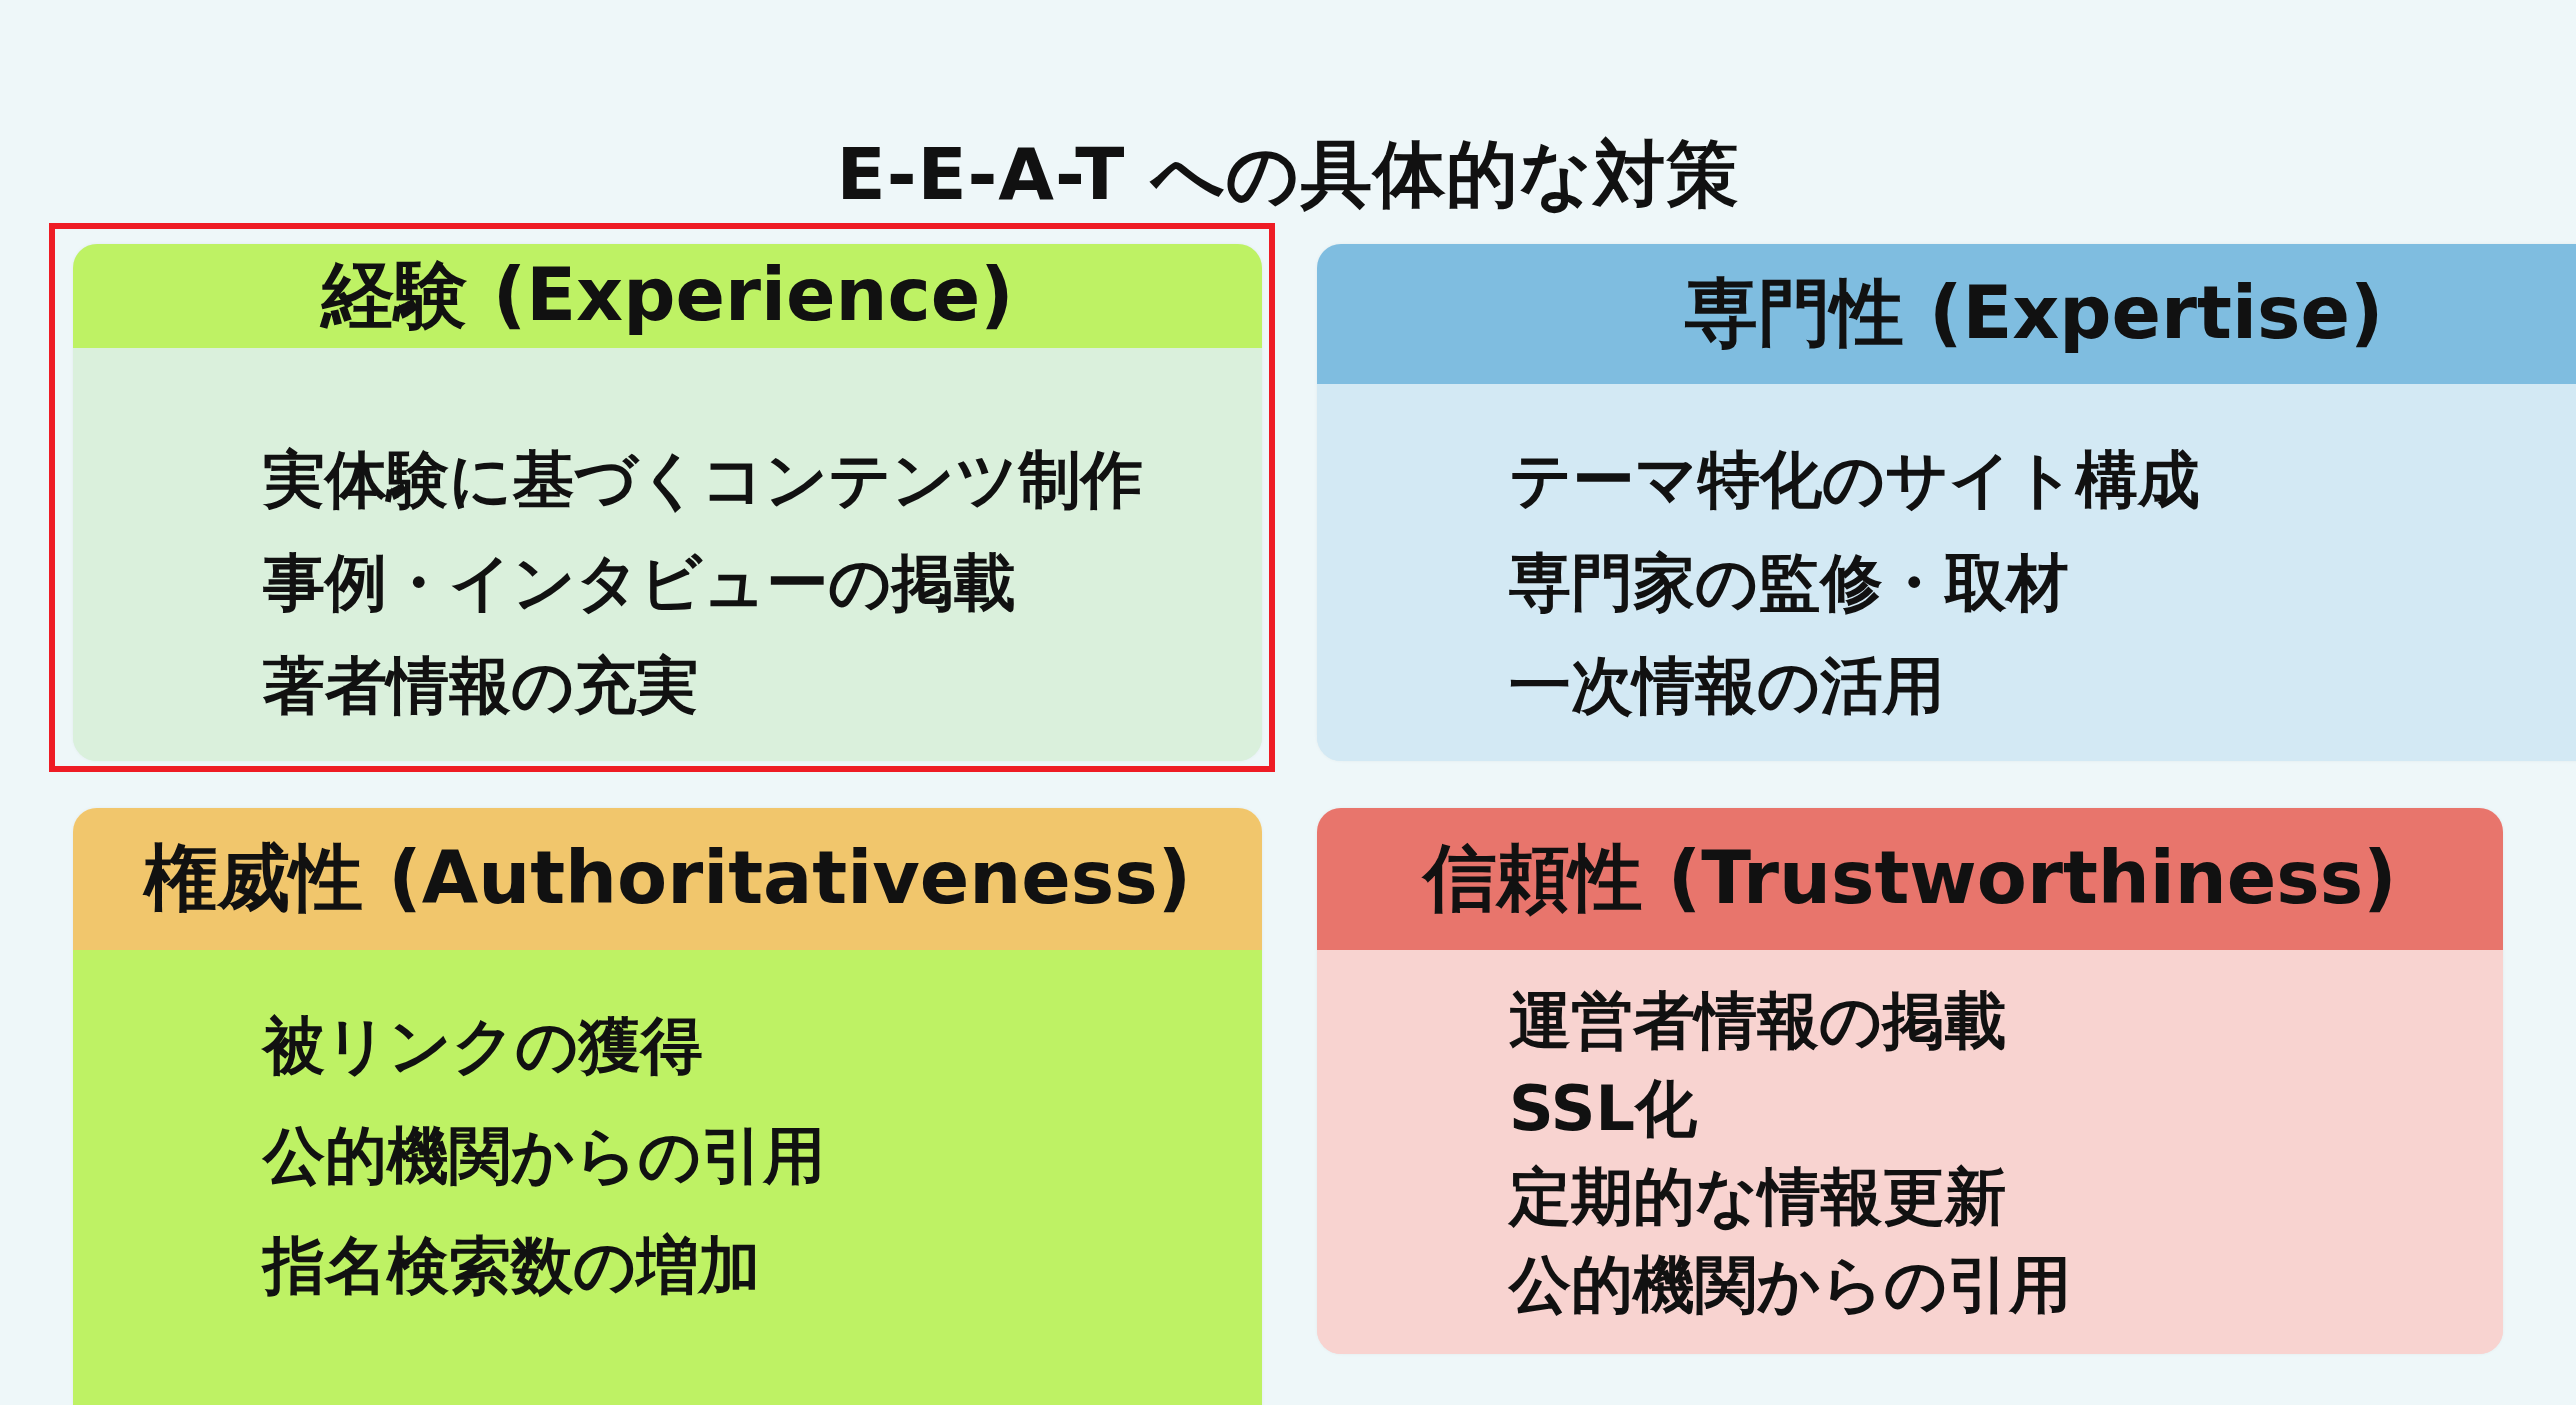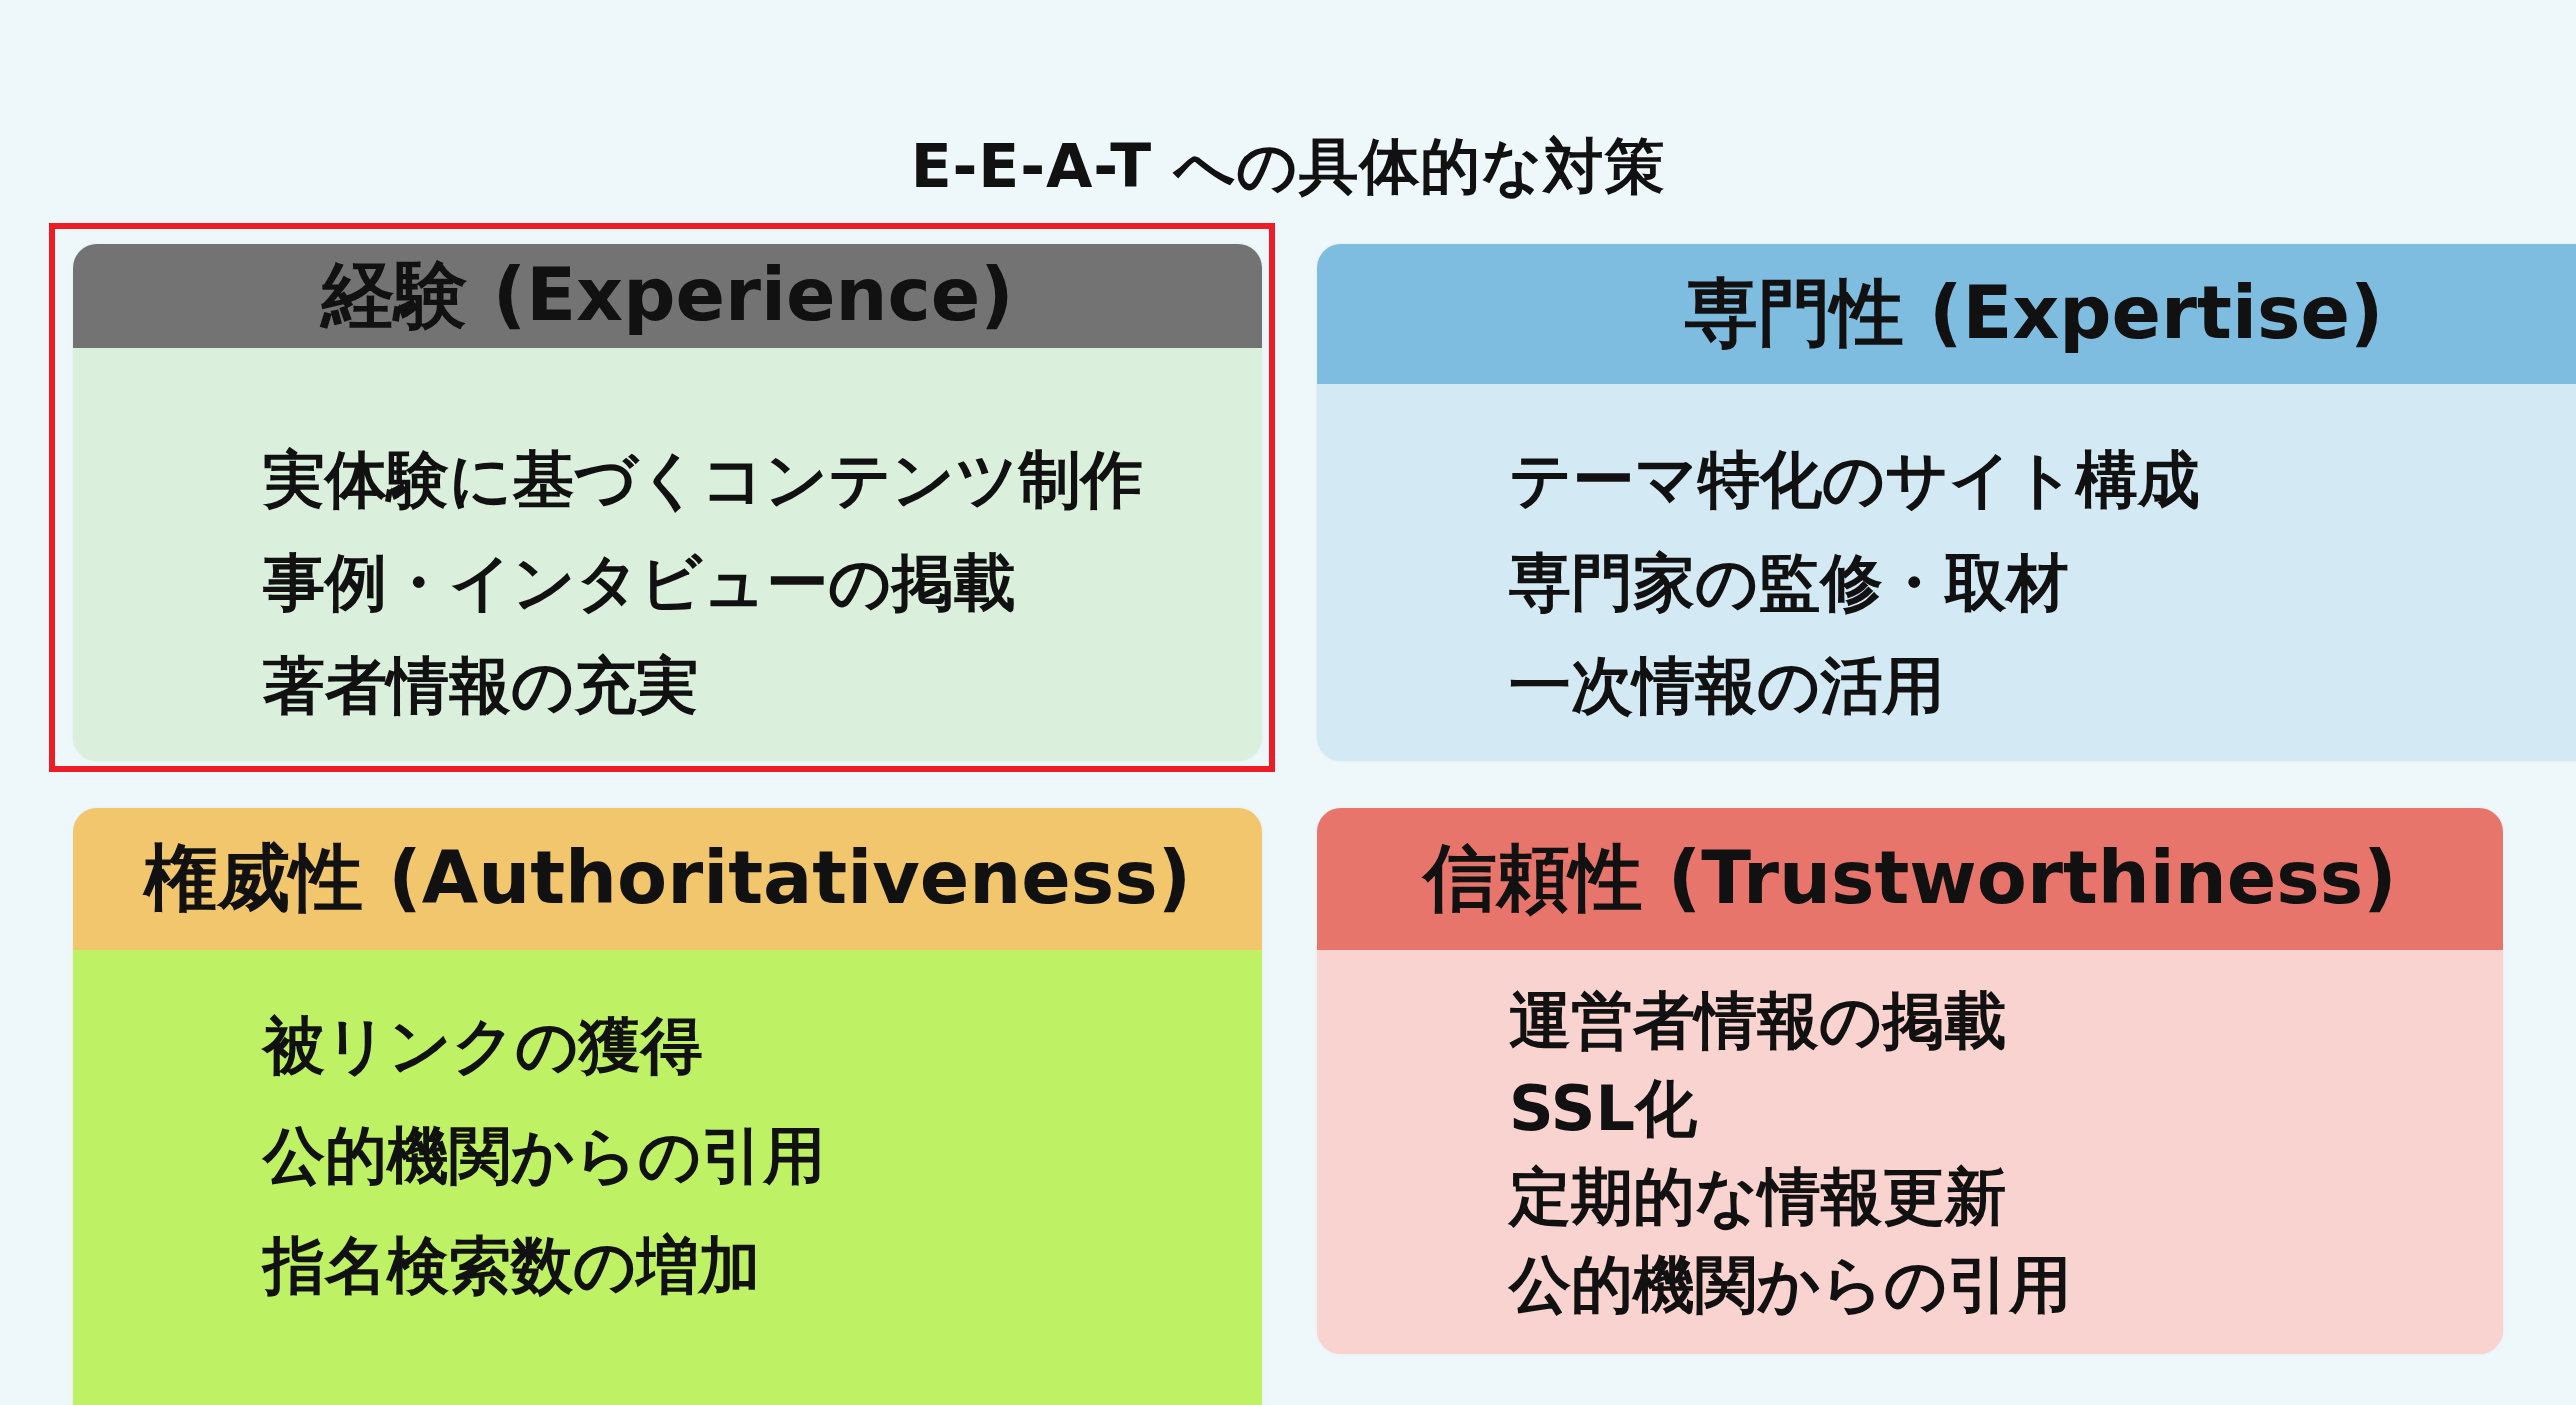"E-E-A-T への具体的な対策" .page-title { font-size: 60px -> 72px }
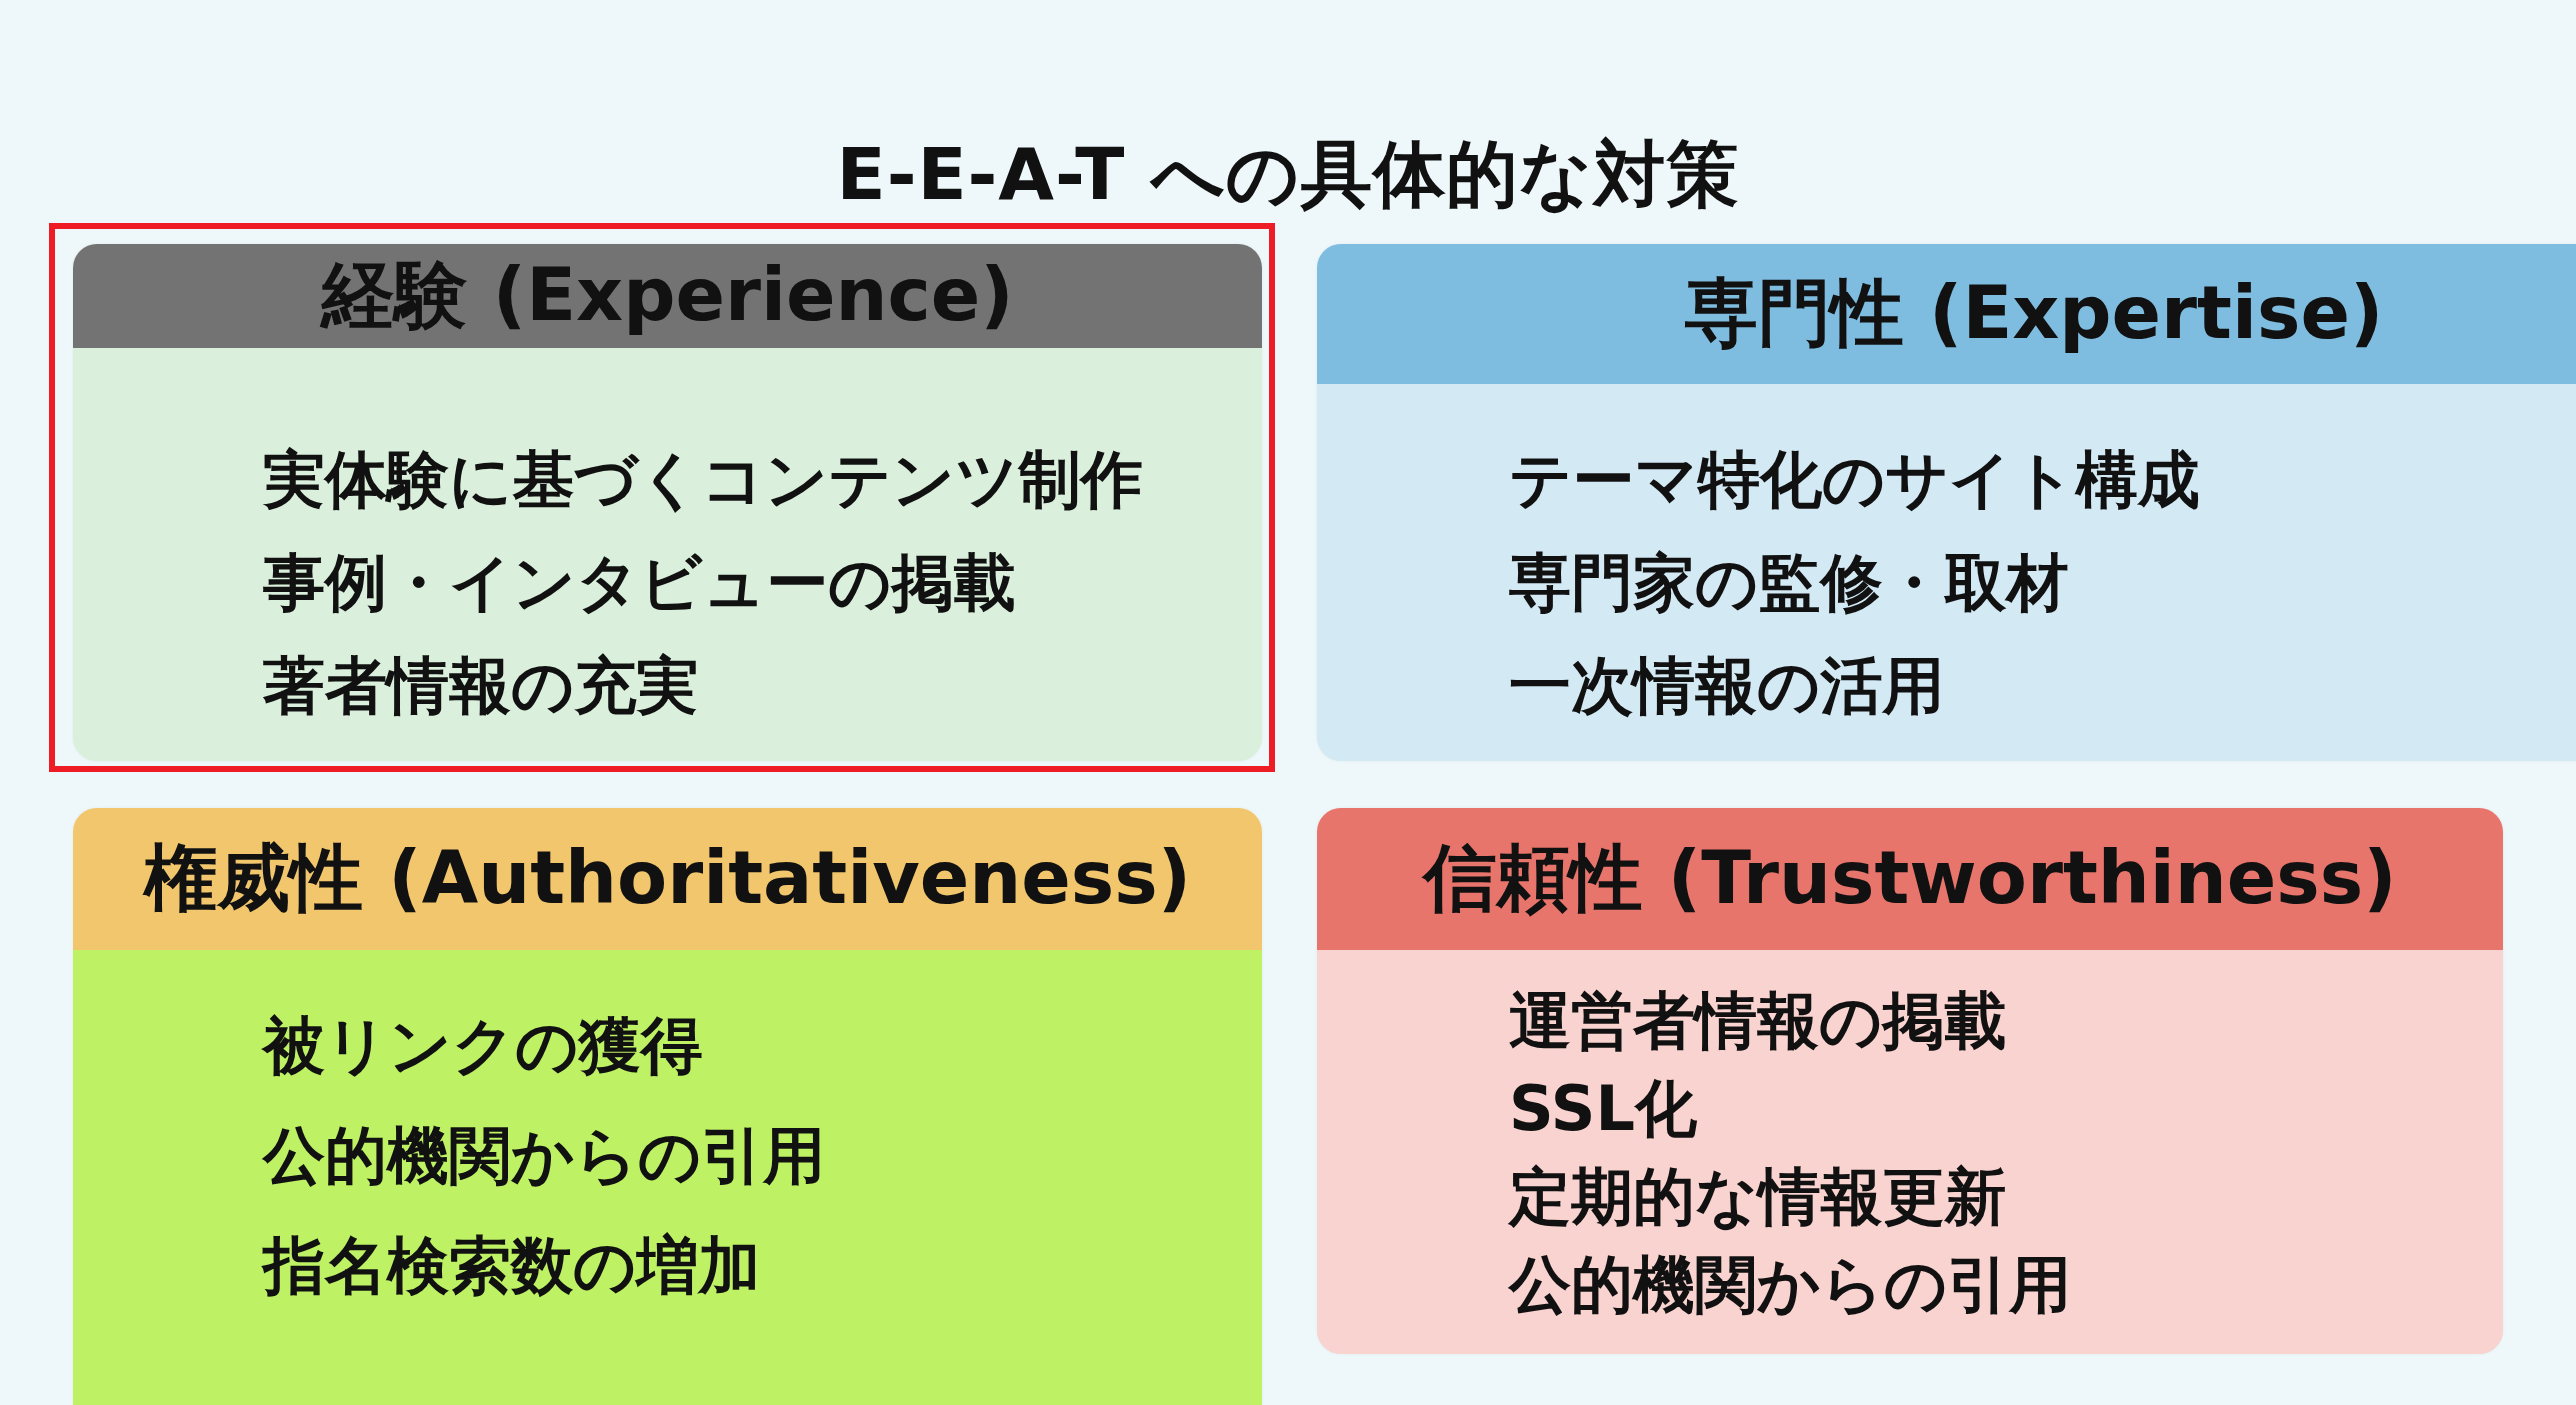"経験 (Experience)" #card-experience .card-header { background: #737373 -> #bef264 }
